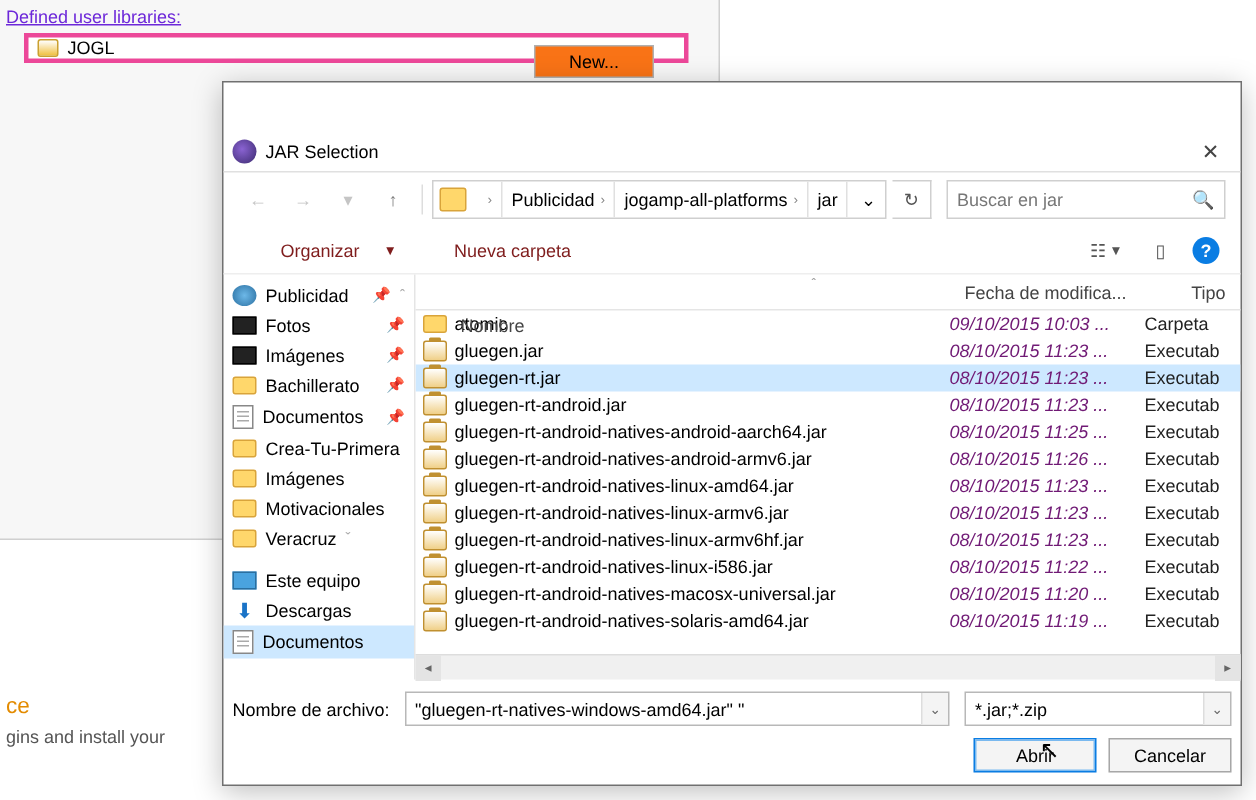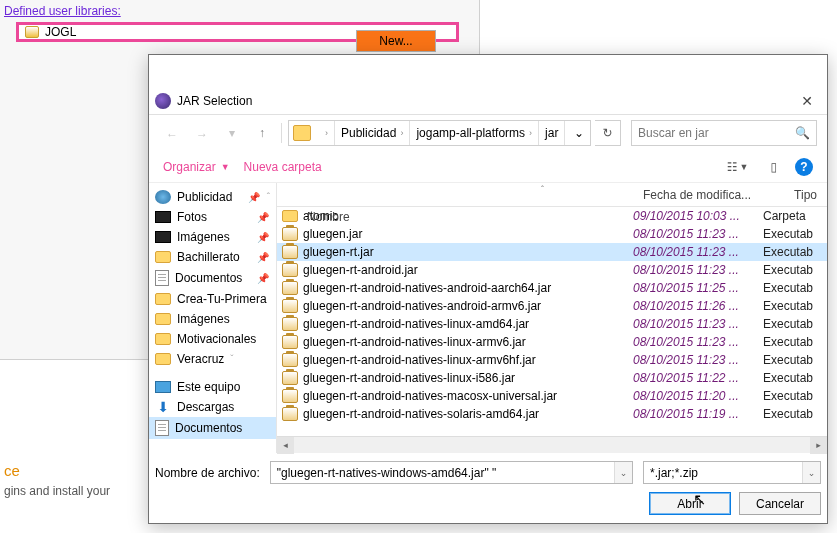"Organizar" .toolrow .link { color: #ec4899 -> #7f1d1d; gap: 5px -> 16px; margin-left: none -> 24px }
